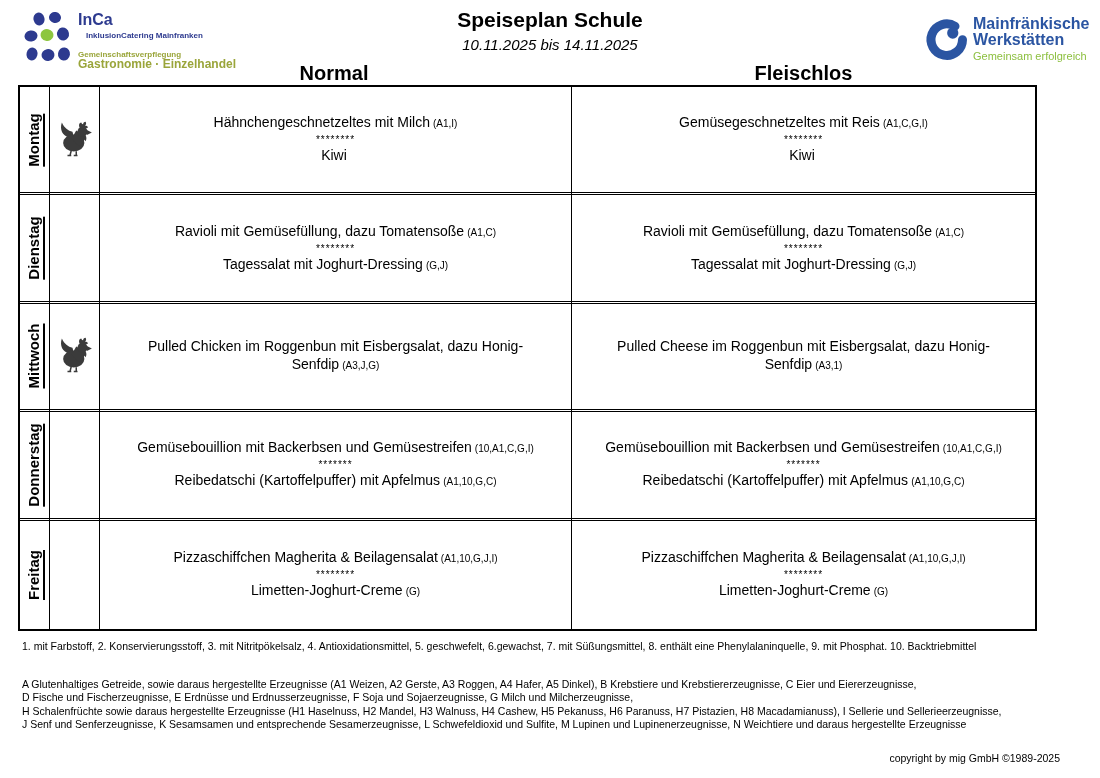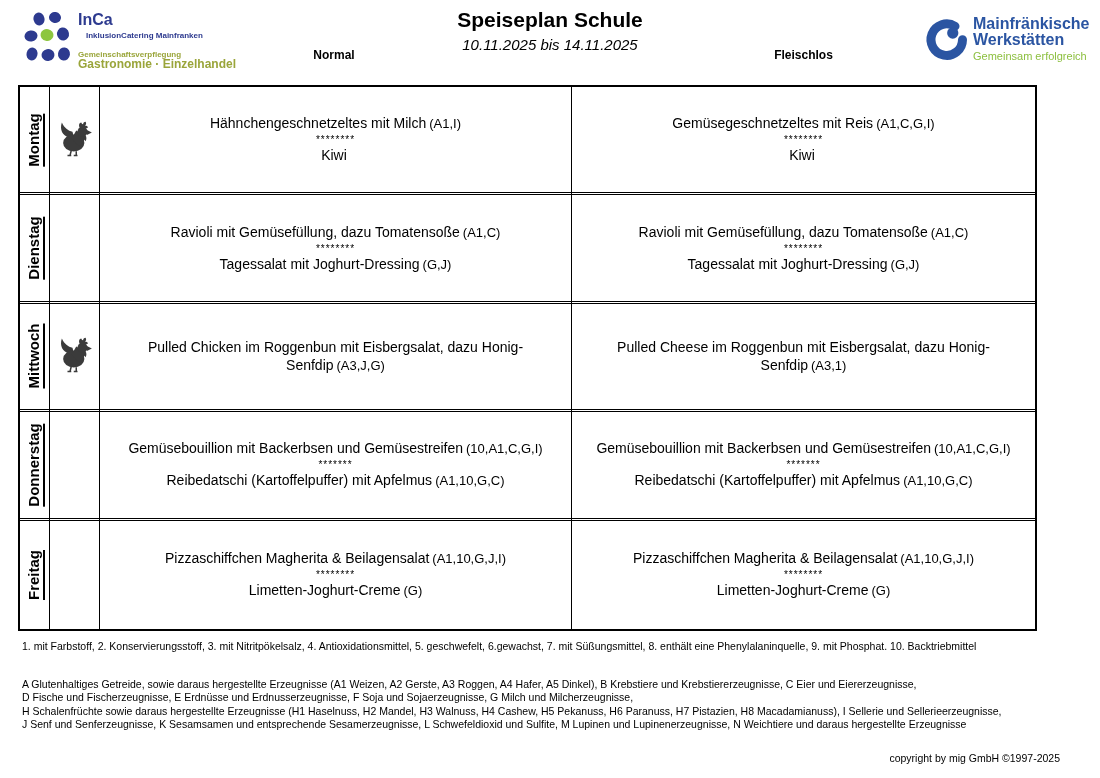"Normal" .col-header { font-size: 12px -> 20px; top: 48px -> 62px }
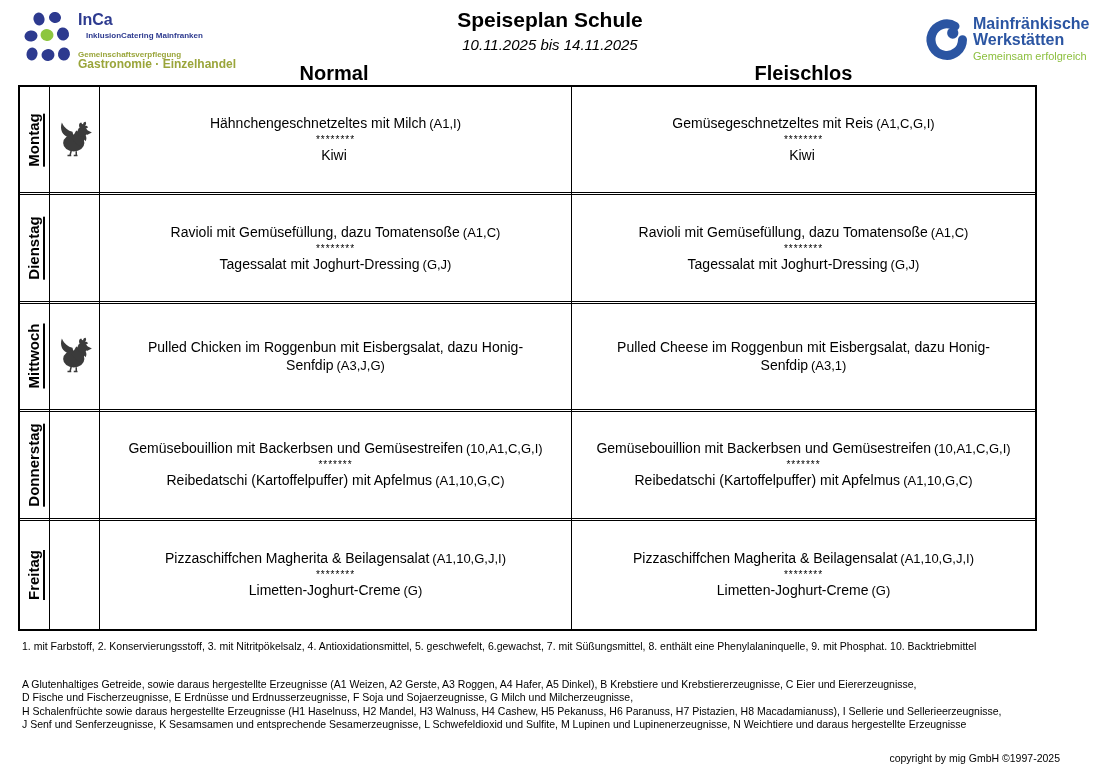"(A1,I)" .allerg { font-size: 13px -> 10px }
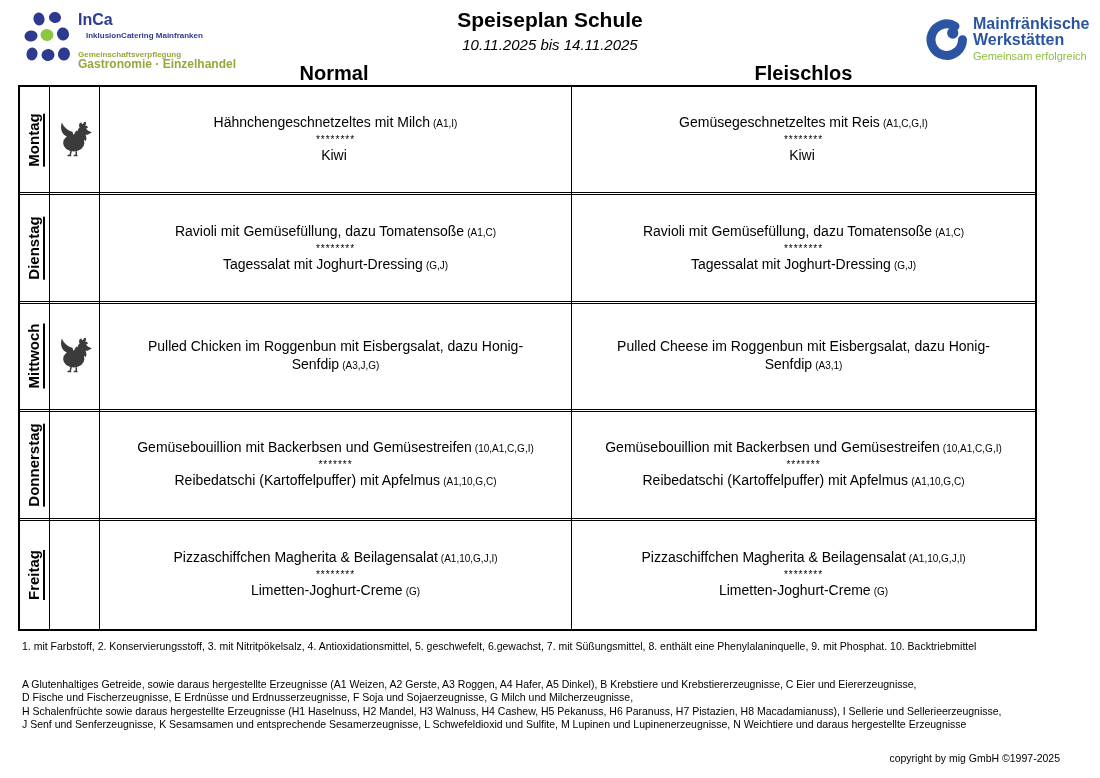"copyright by mig GmbH ©1997-2025" div.copyright { text: 1997-2025 -> 1989-2025 }
